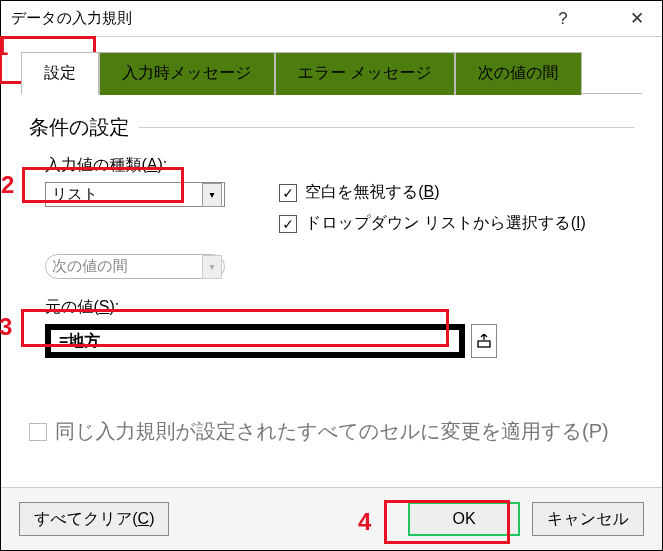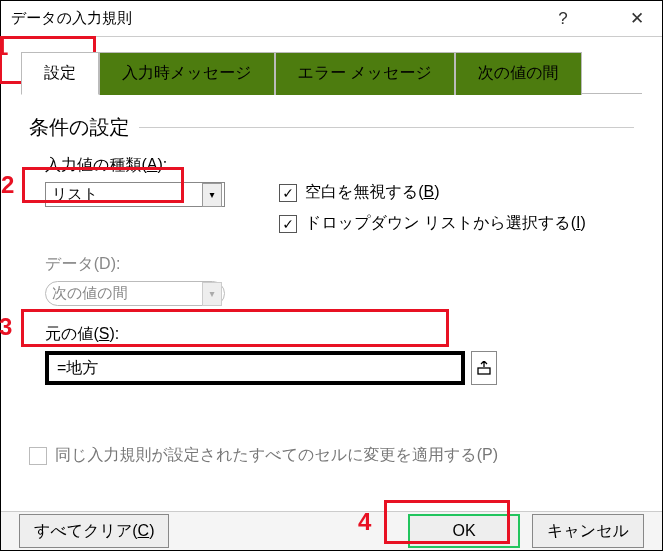"データ(D):" div.lbl { html: <div> <span>データ(</span><span>D</span><span>):</span> </div> -> none }
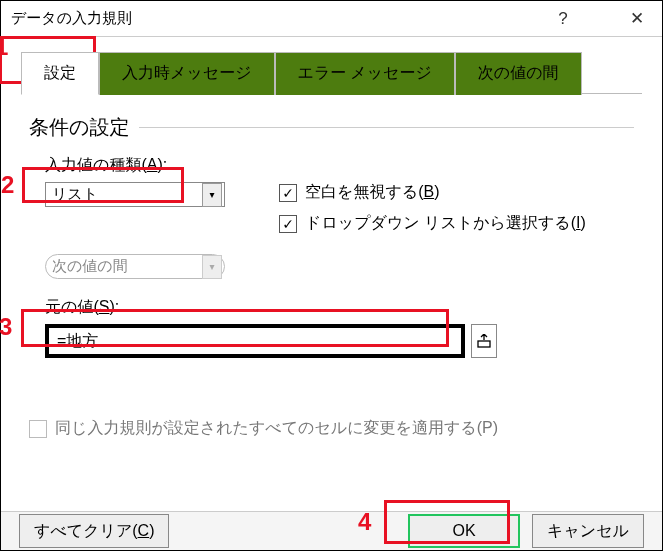"=地方" .textinput input { border: 4px solid #000000 -> 6px solid #000000; font-weight: none -> bold }
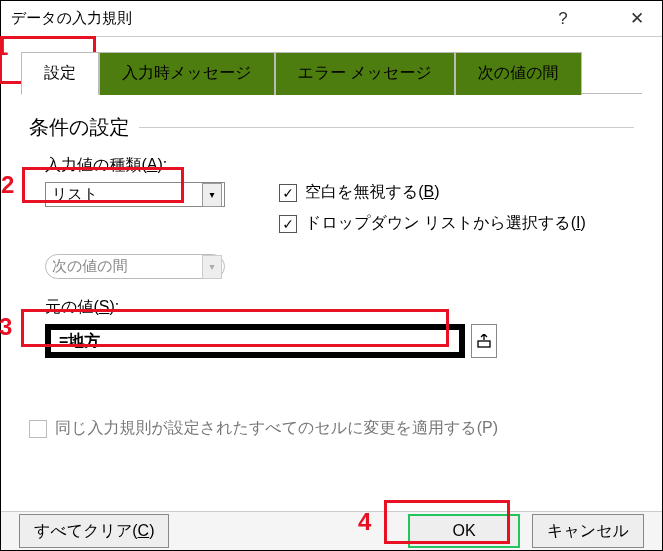"同じ入力規則が設定されたすべてのセルに変更を適用する(P)" .apply-row { font-size: 16px -> 20px }
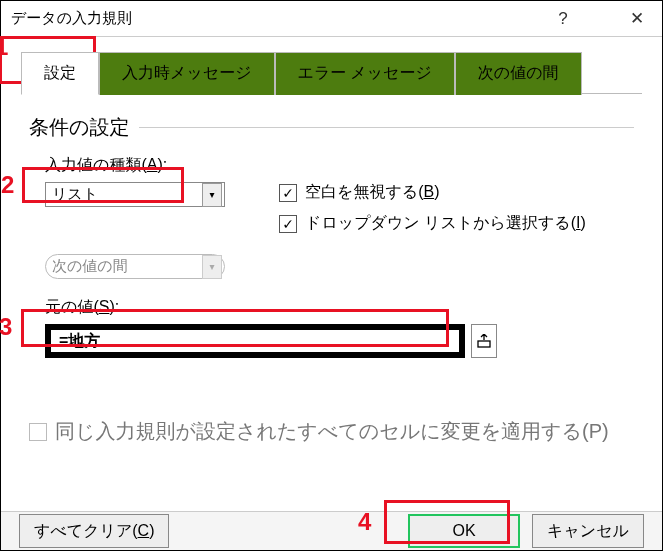"すべてクリア(" .footer { padding: 2px 18px -> 14px 18px }
